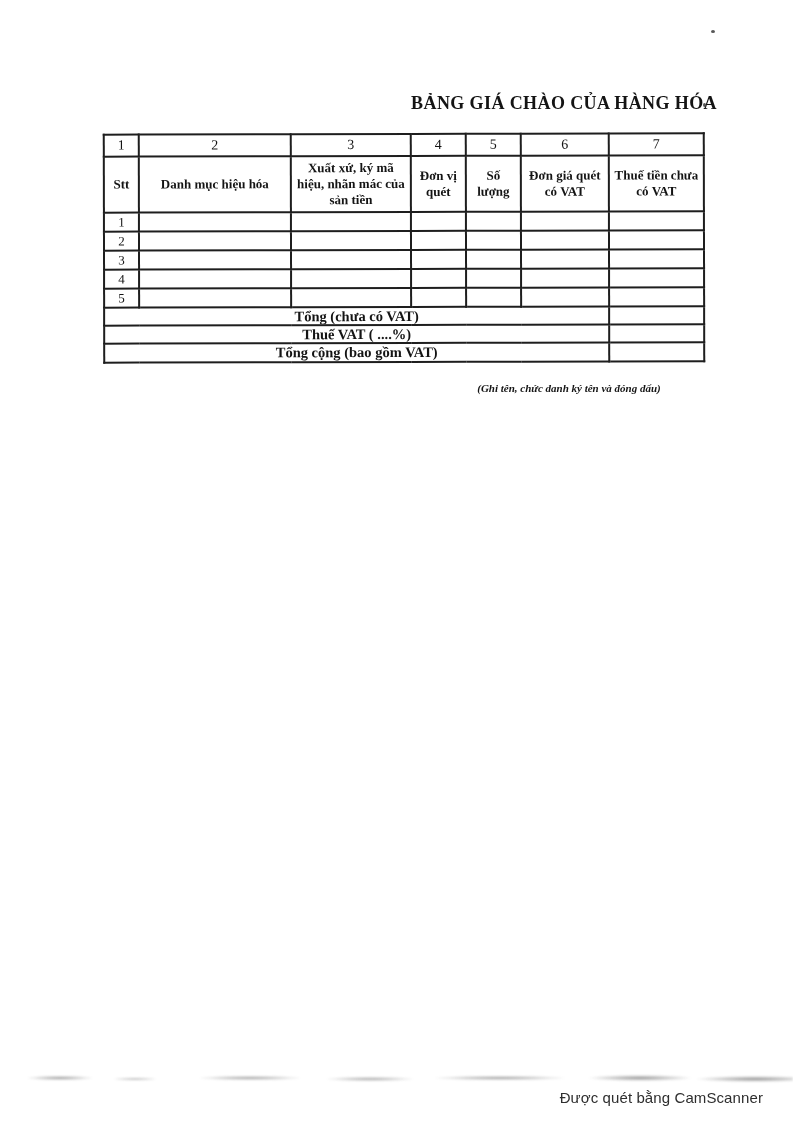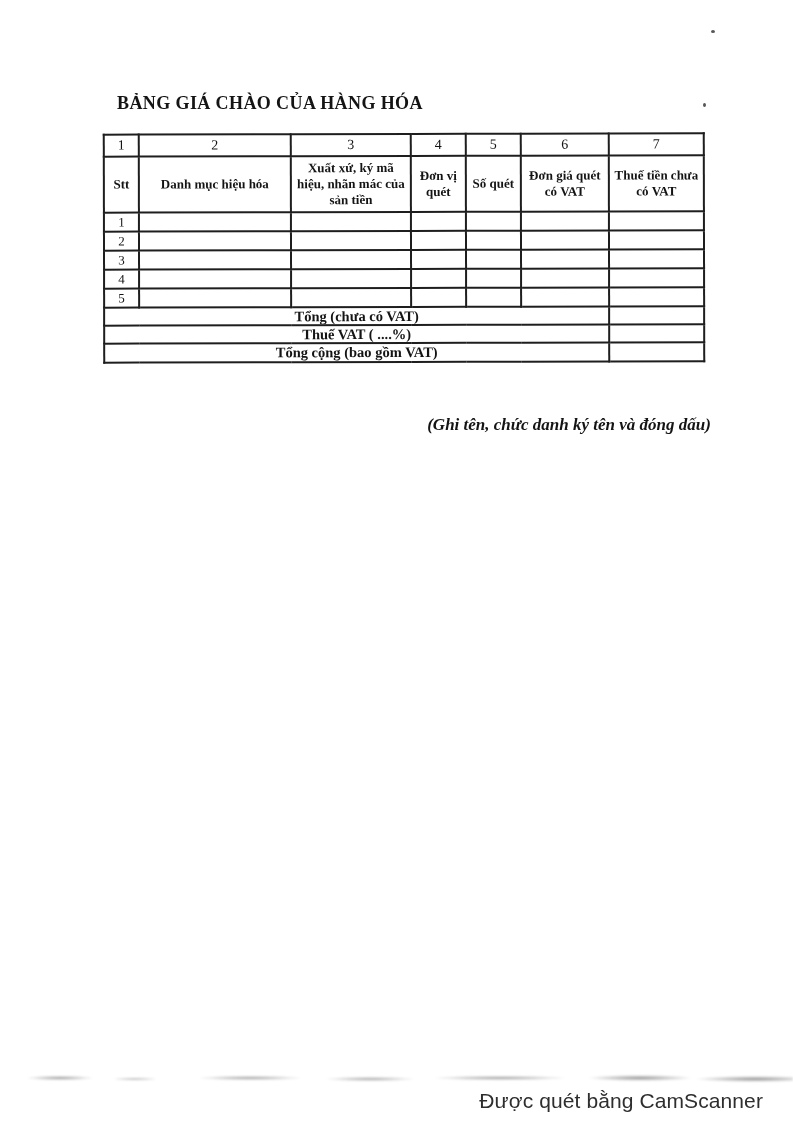"BẢNG GIÁ CHÀO CỦA HÀNG" .doc-title { text-align: left -> right }
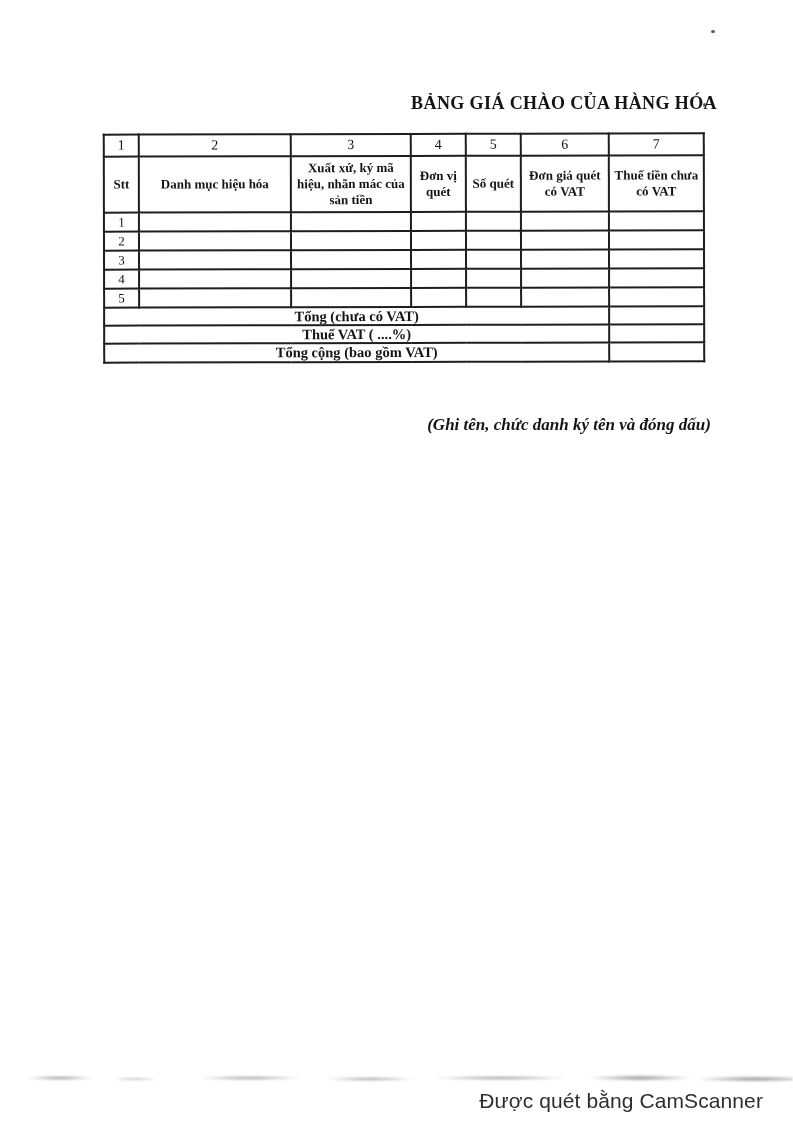"Số quét" td { text: quét -> lượng }
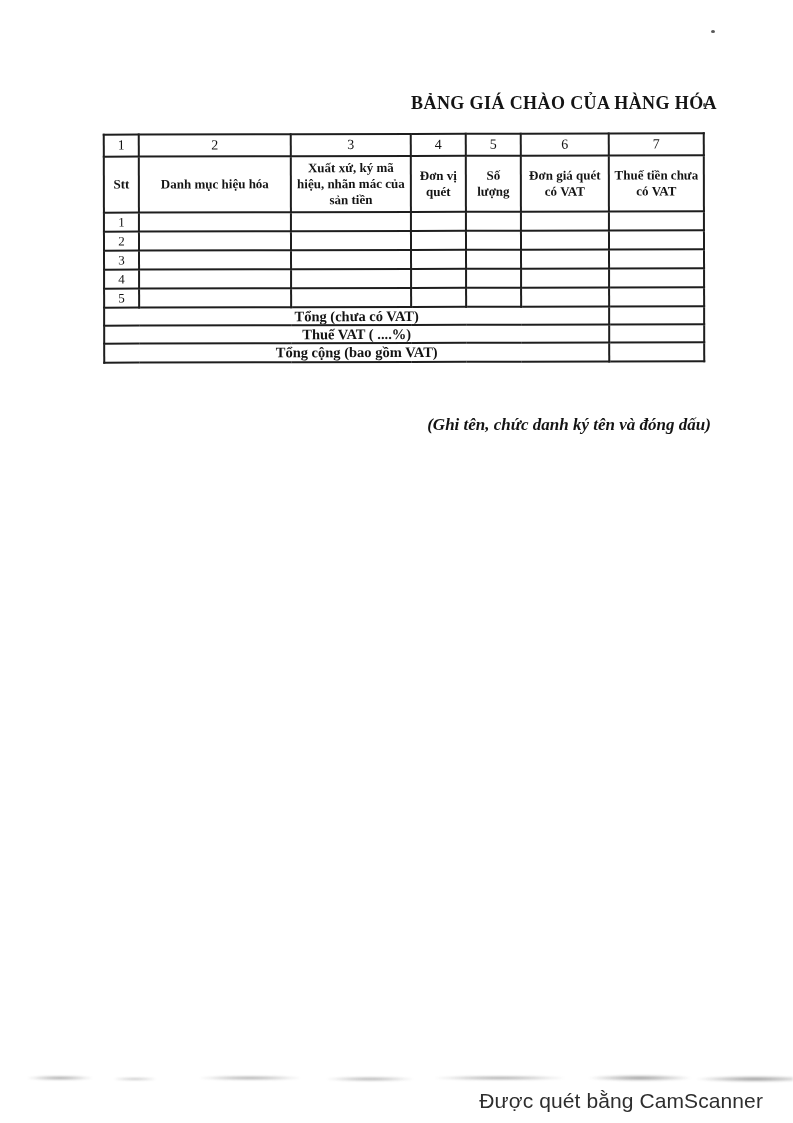"(Ghi tên, chức danh ký" .sig-line2 { font-size: 17px -> 11px; margin-top: 33px -> none }
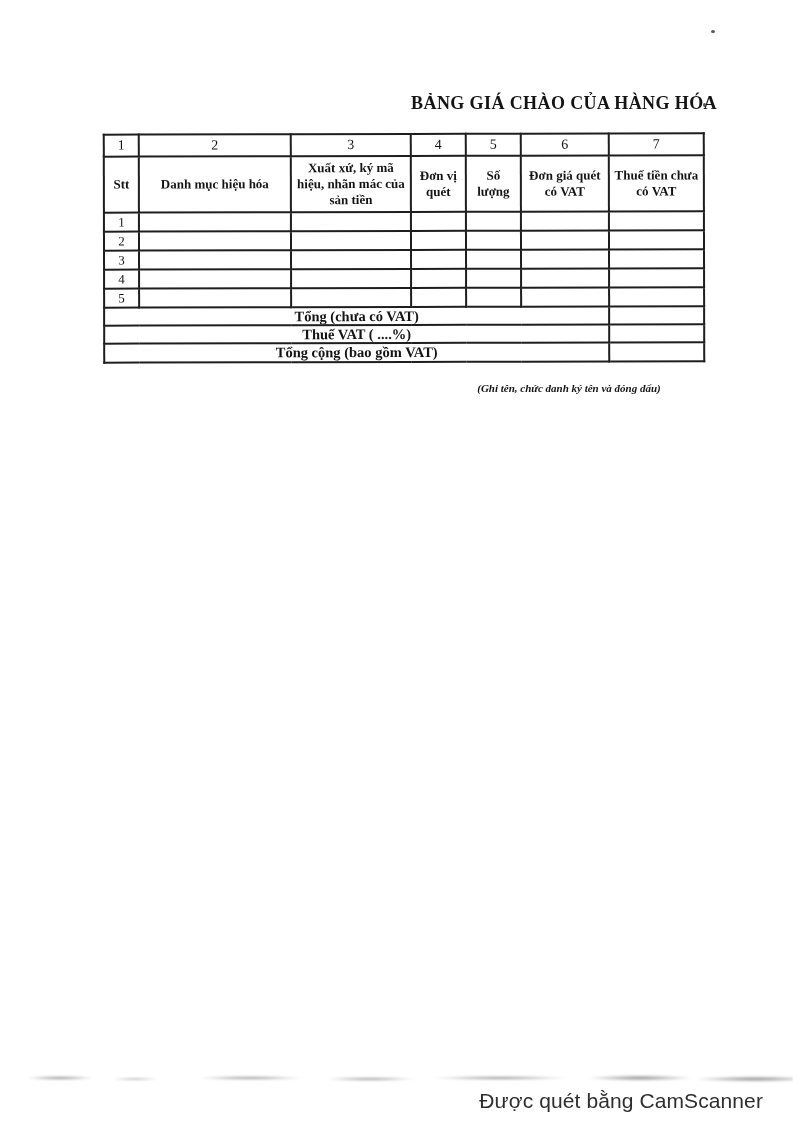"Được quét bằng CamScanner" .watermark { font-size: 21px -> 15px }
